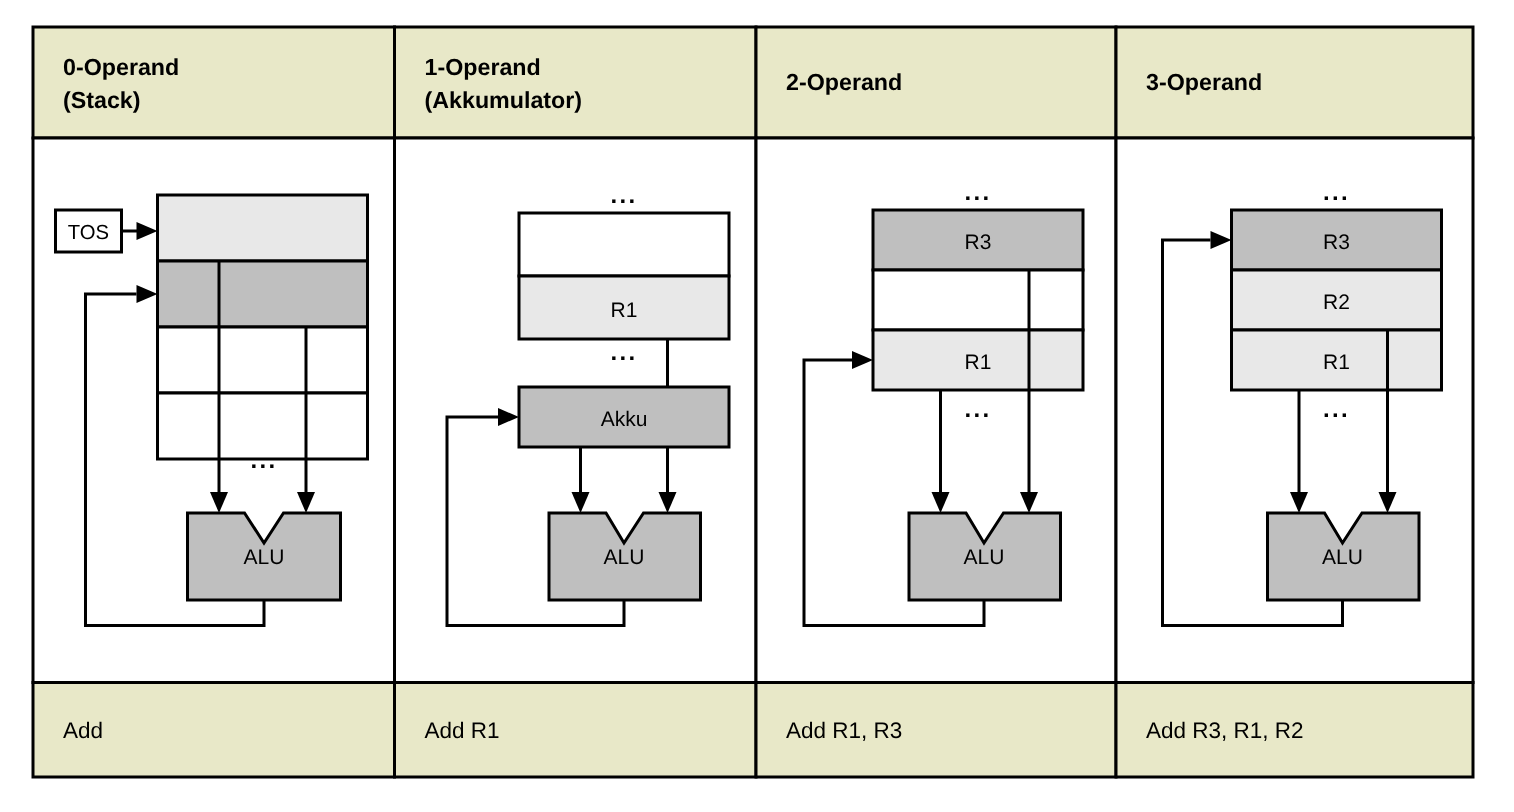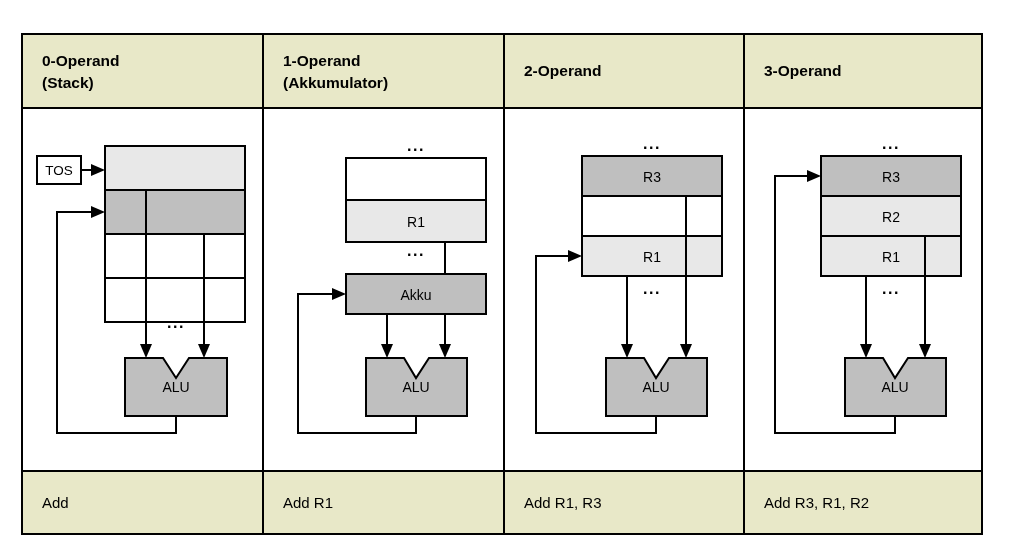"0-Operand" #stage { margin-top: 16px -> none }
